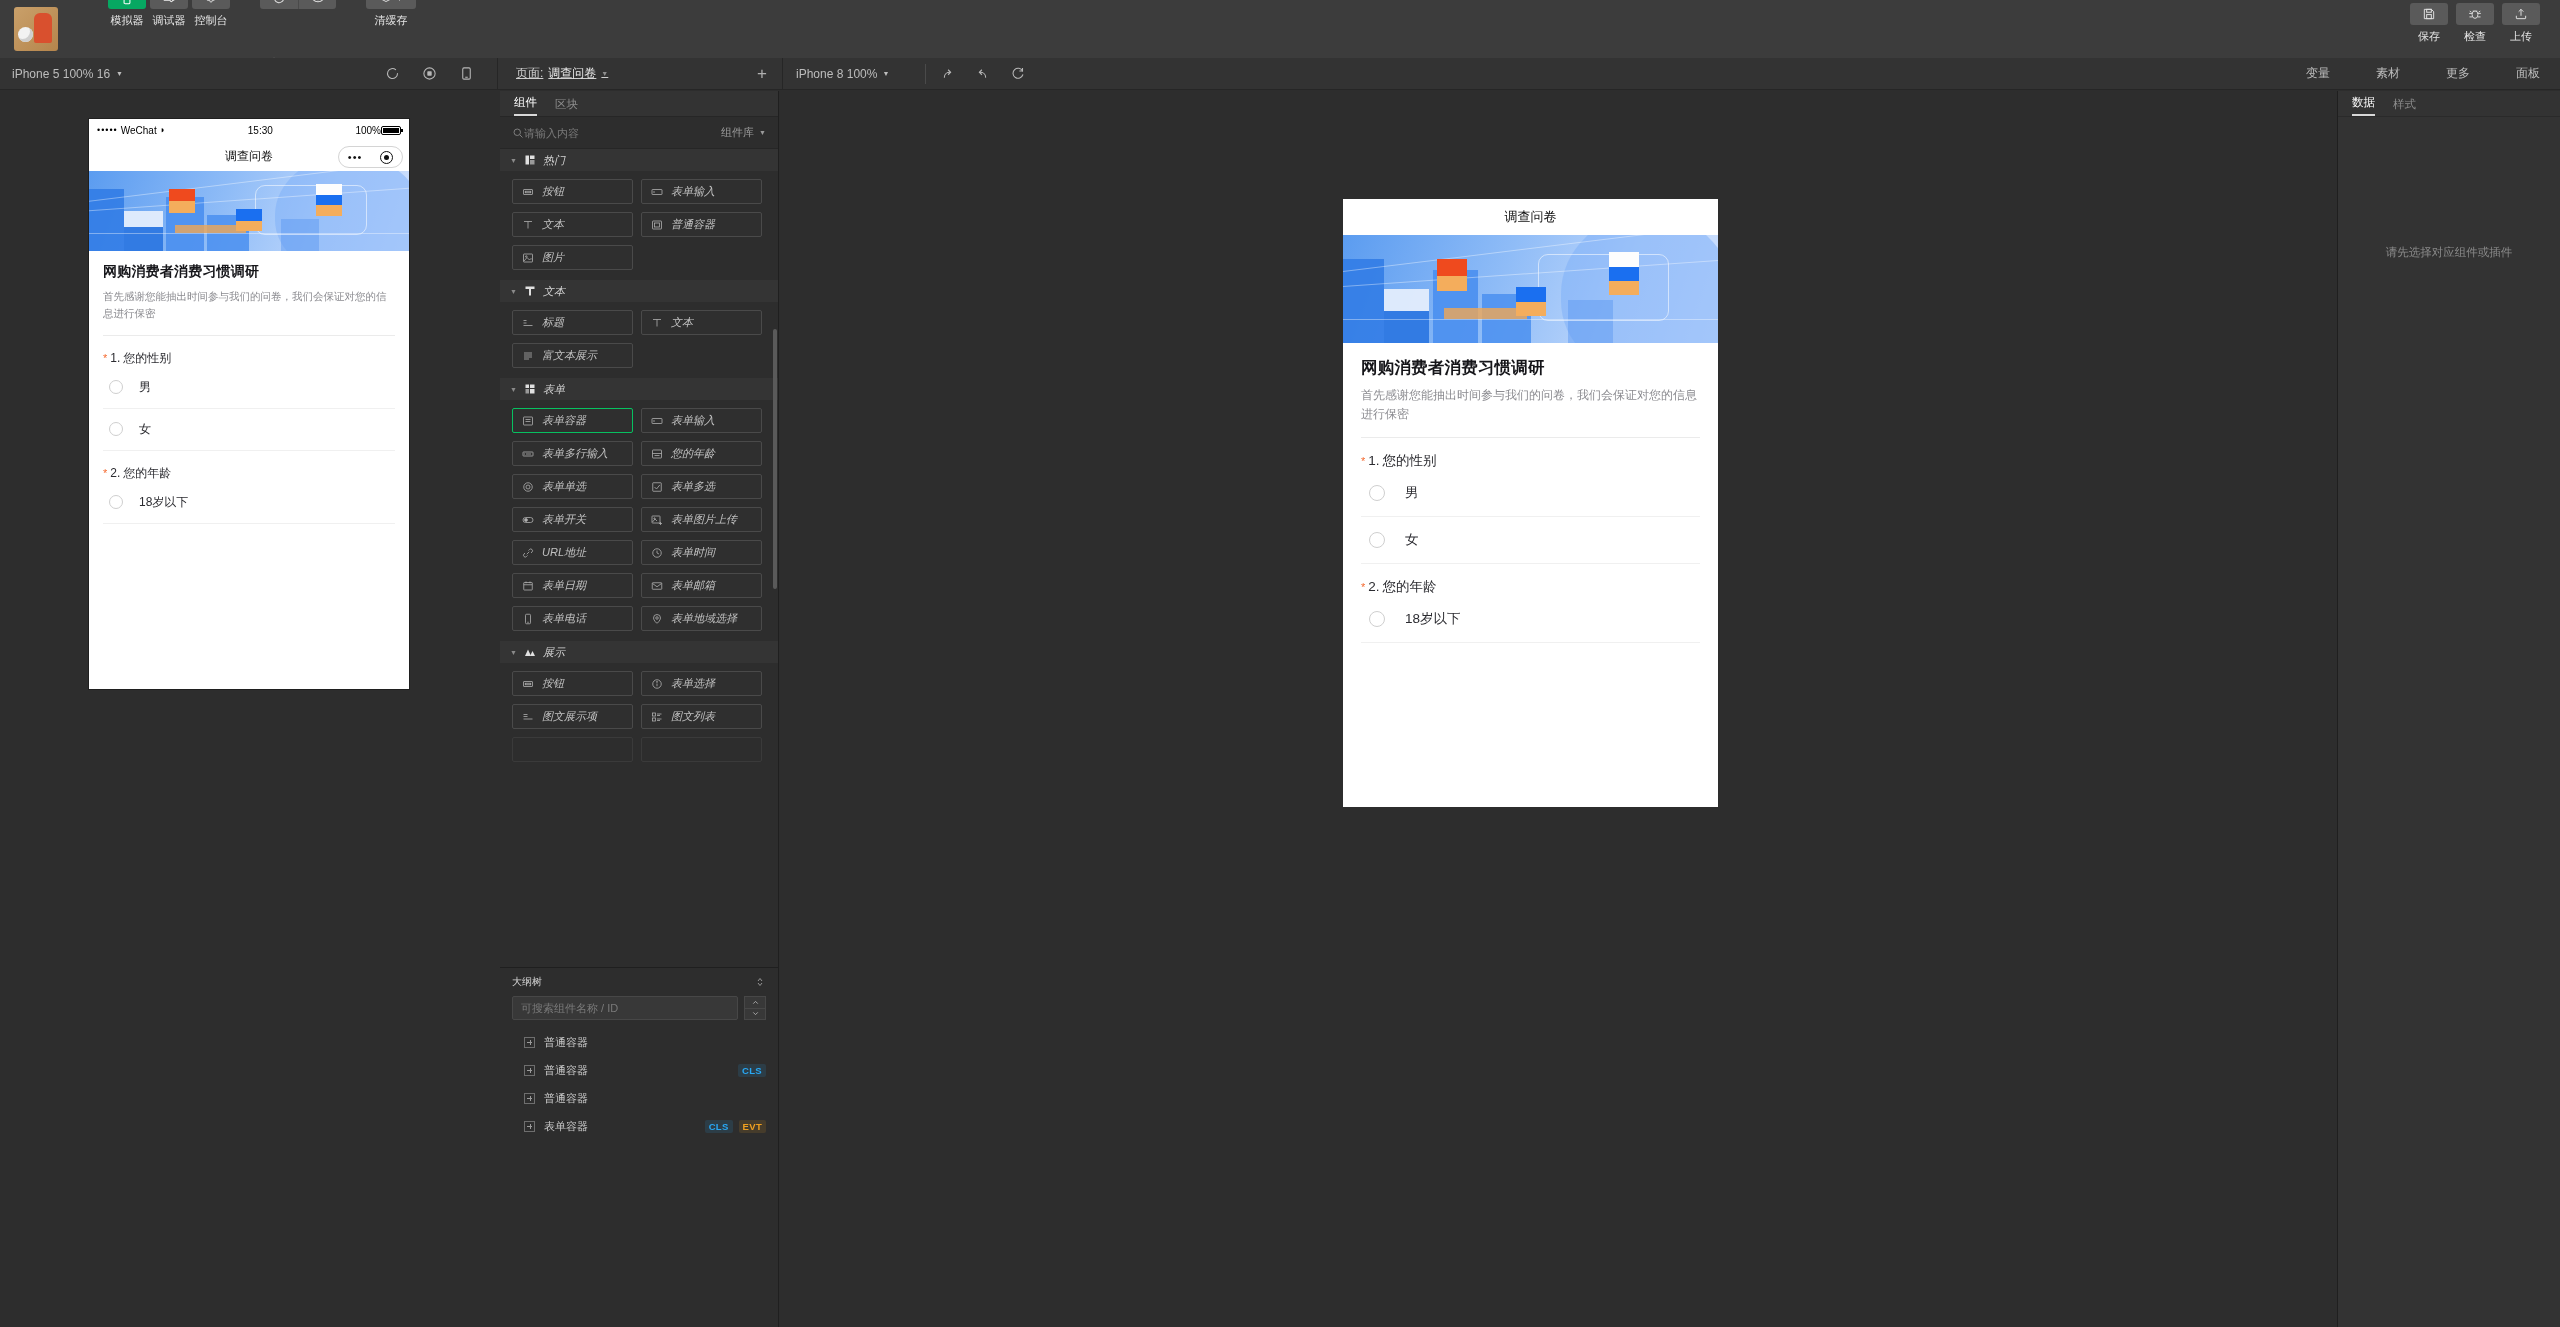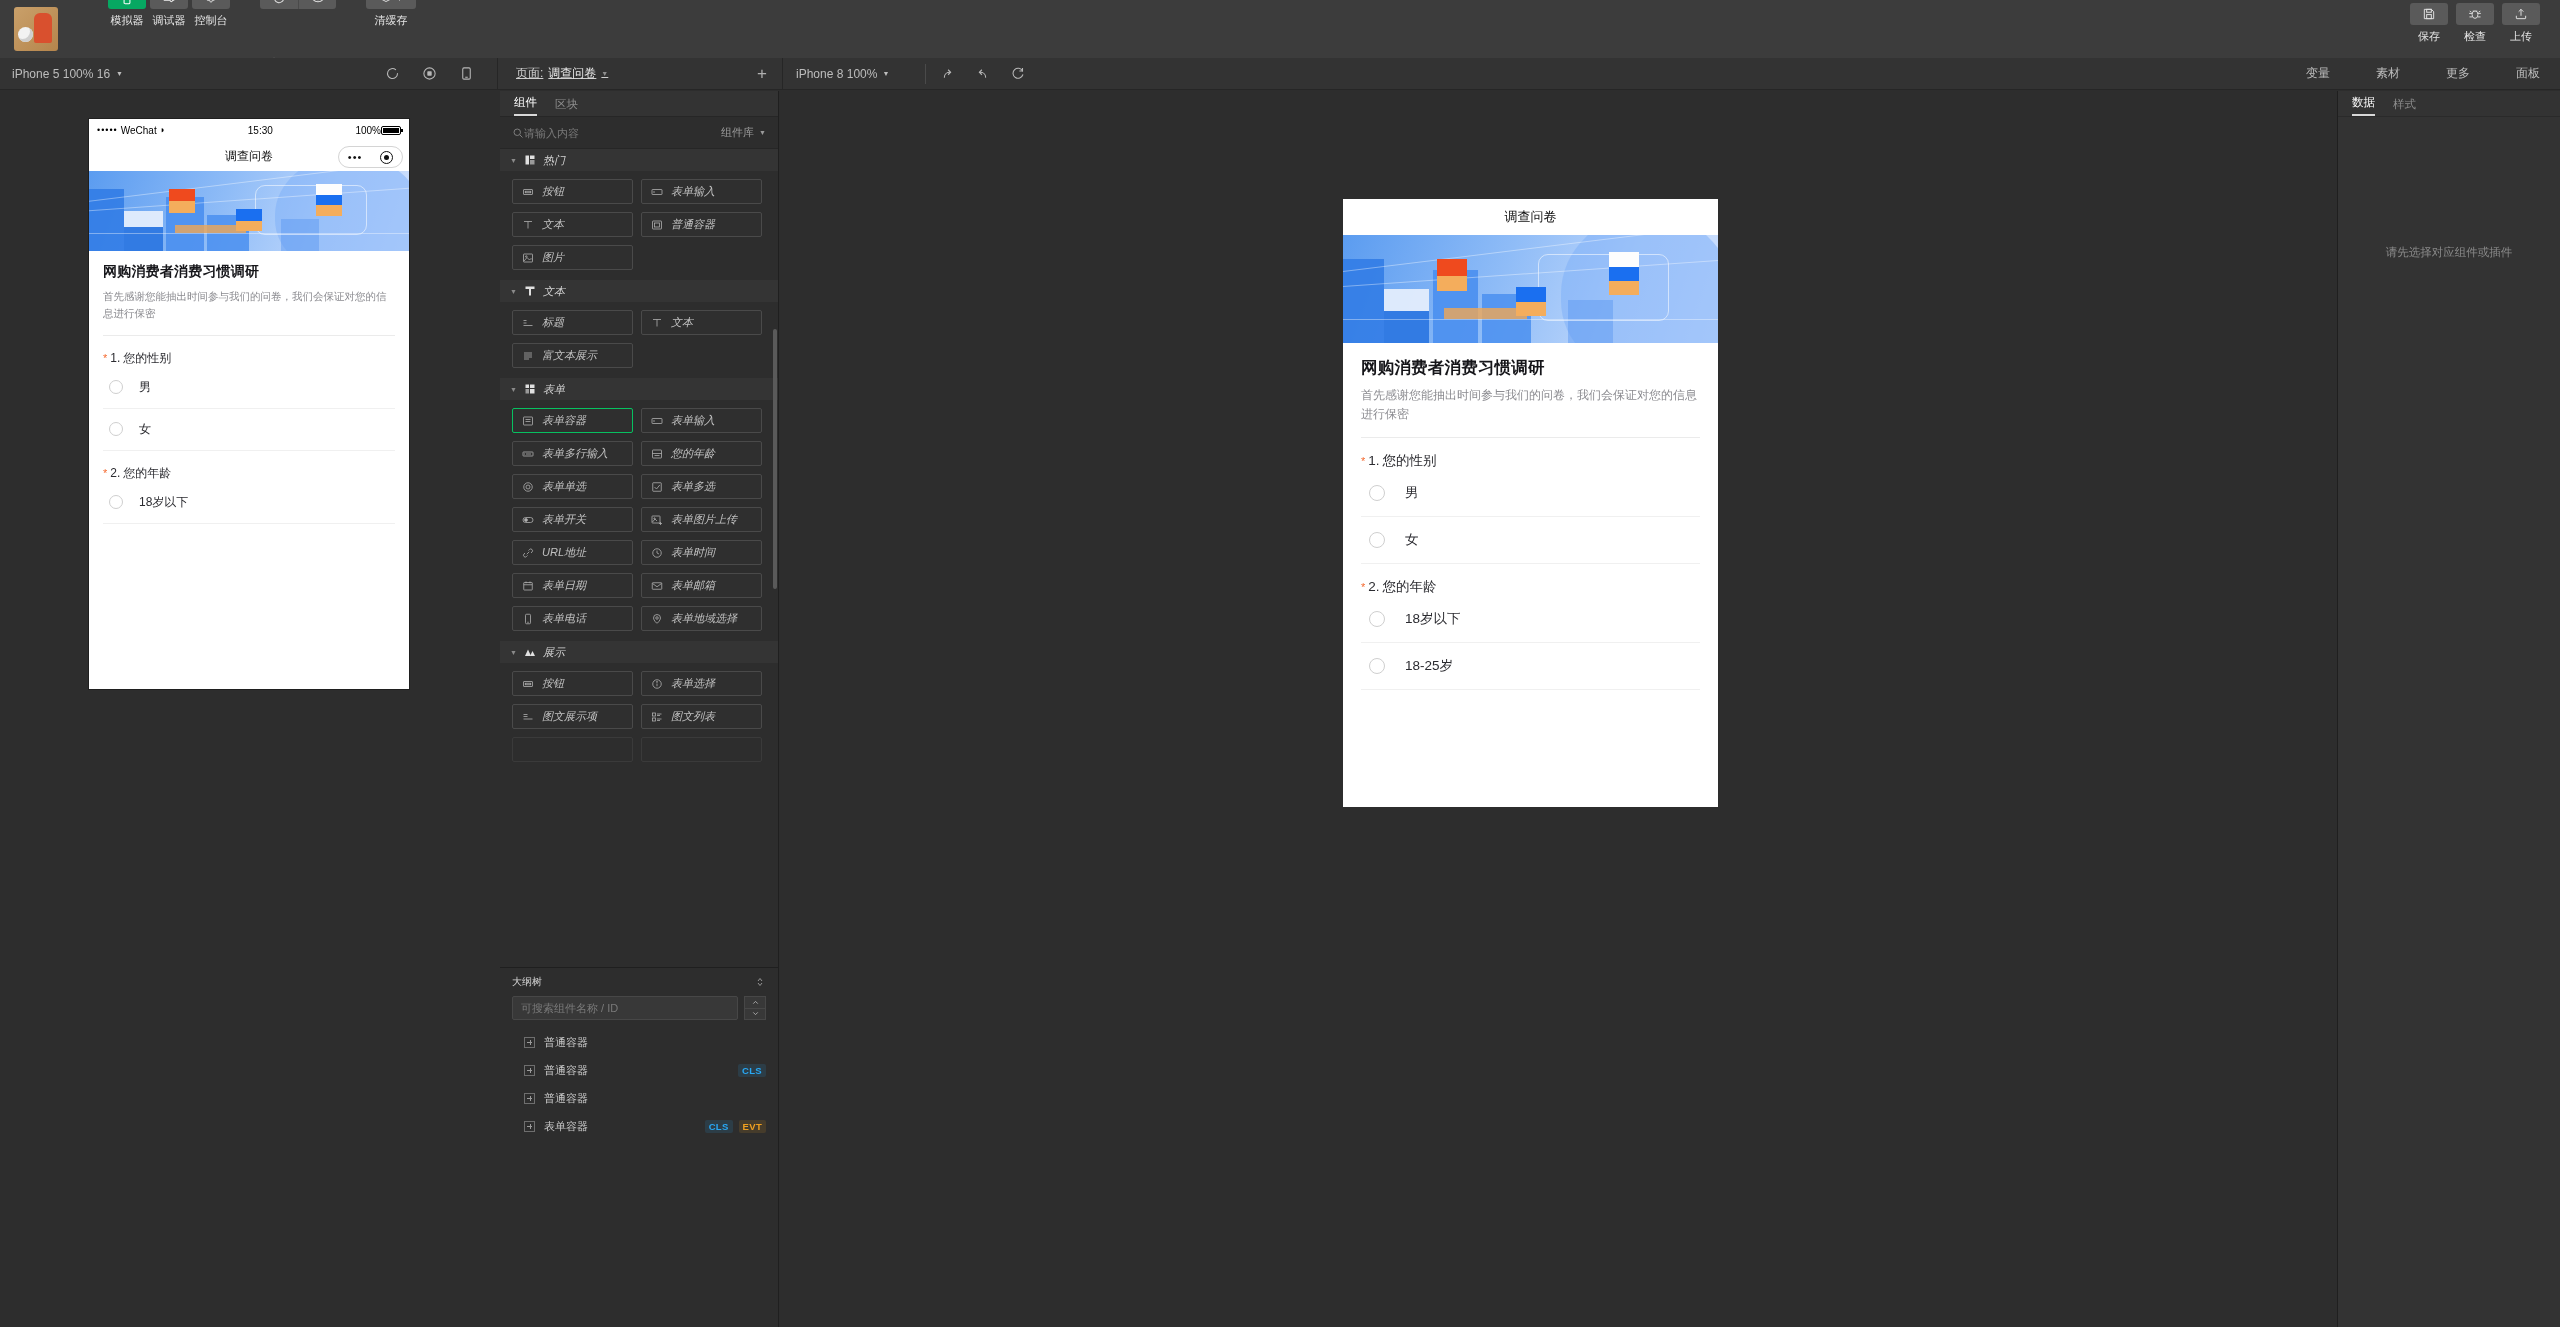"18-25岁" div.opt-row { html: <div> <span></span> <span>18-25岁</span> </div> -> none }
